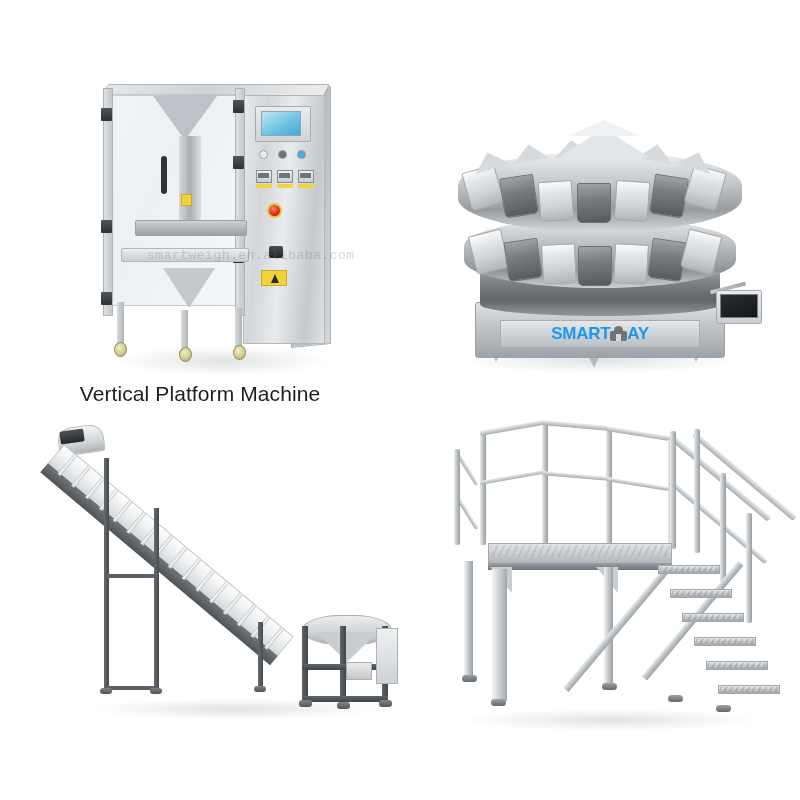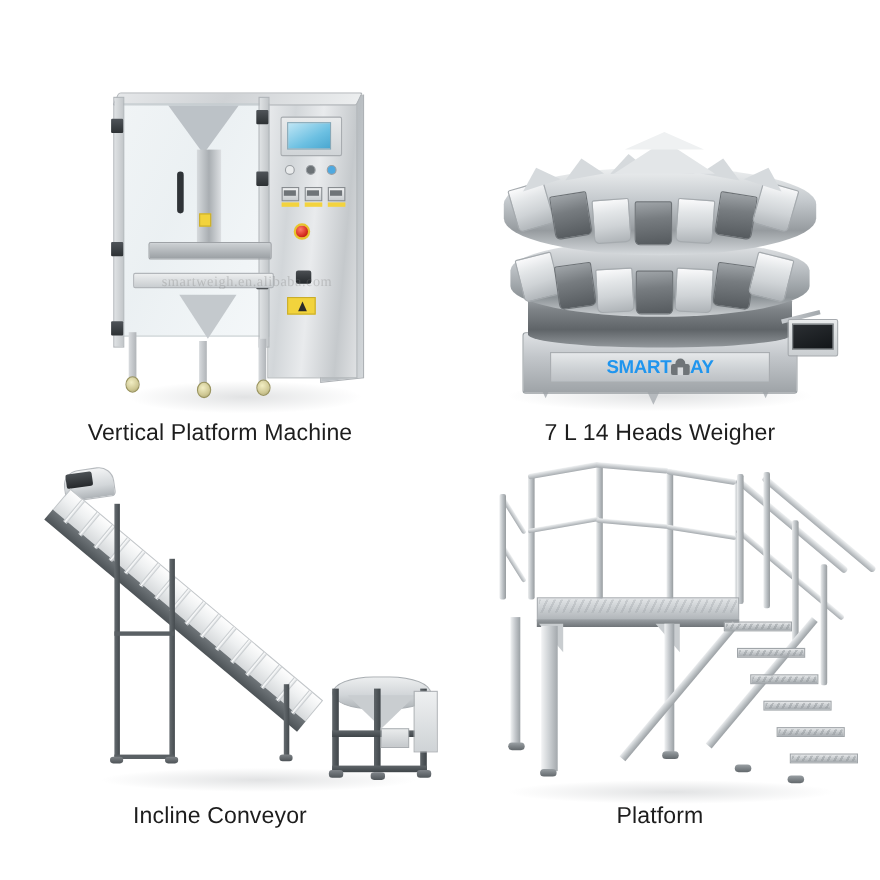"smartweigh.en.alibaba.com" .watermark { font-family: Liberation Serif, serif -> Liberation Mono, monospace }
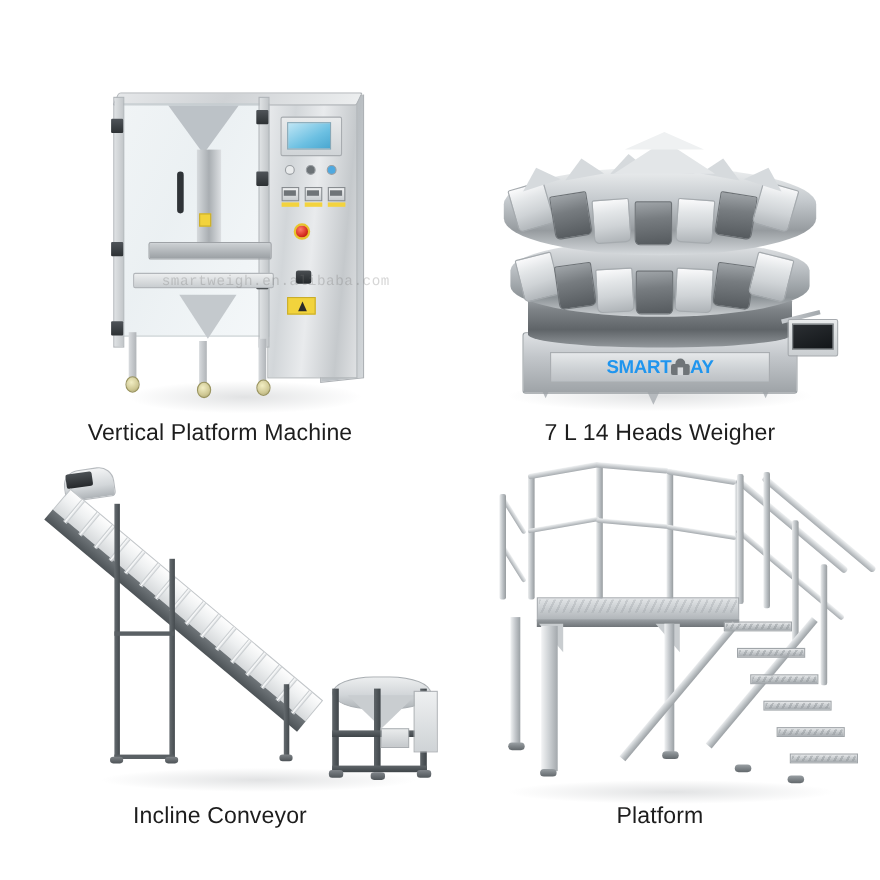"7 L 14 Heads Weigher" div.caption { html: <div>7 L 14 Heads Weigher</div> -> none }
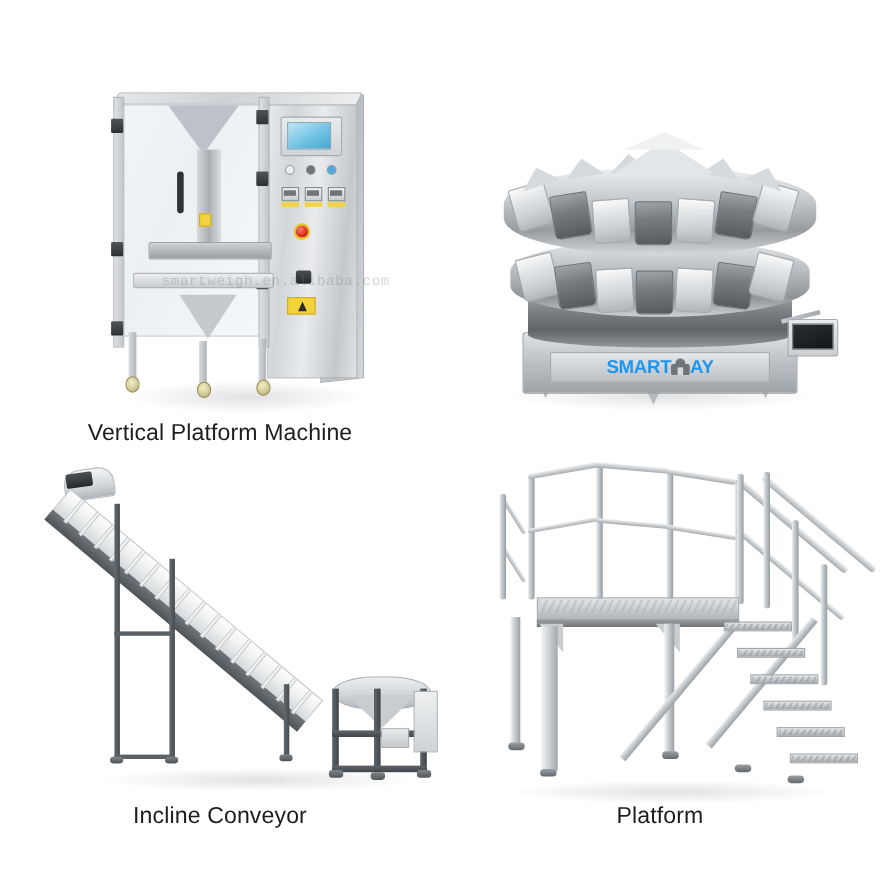"Incline Conveyor" div.caption { html: <div>Incline Conveyor</div> -> none }
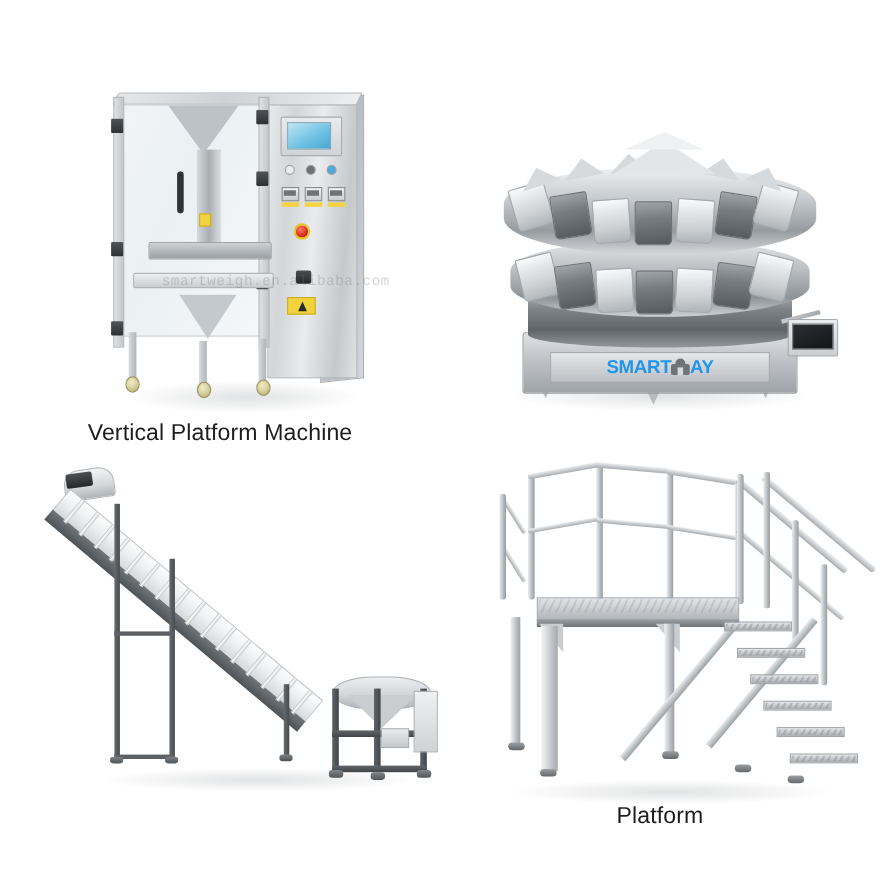"Platform" div.caption { html: <div>Platform</div> -> none }
